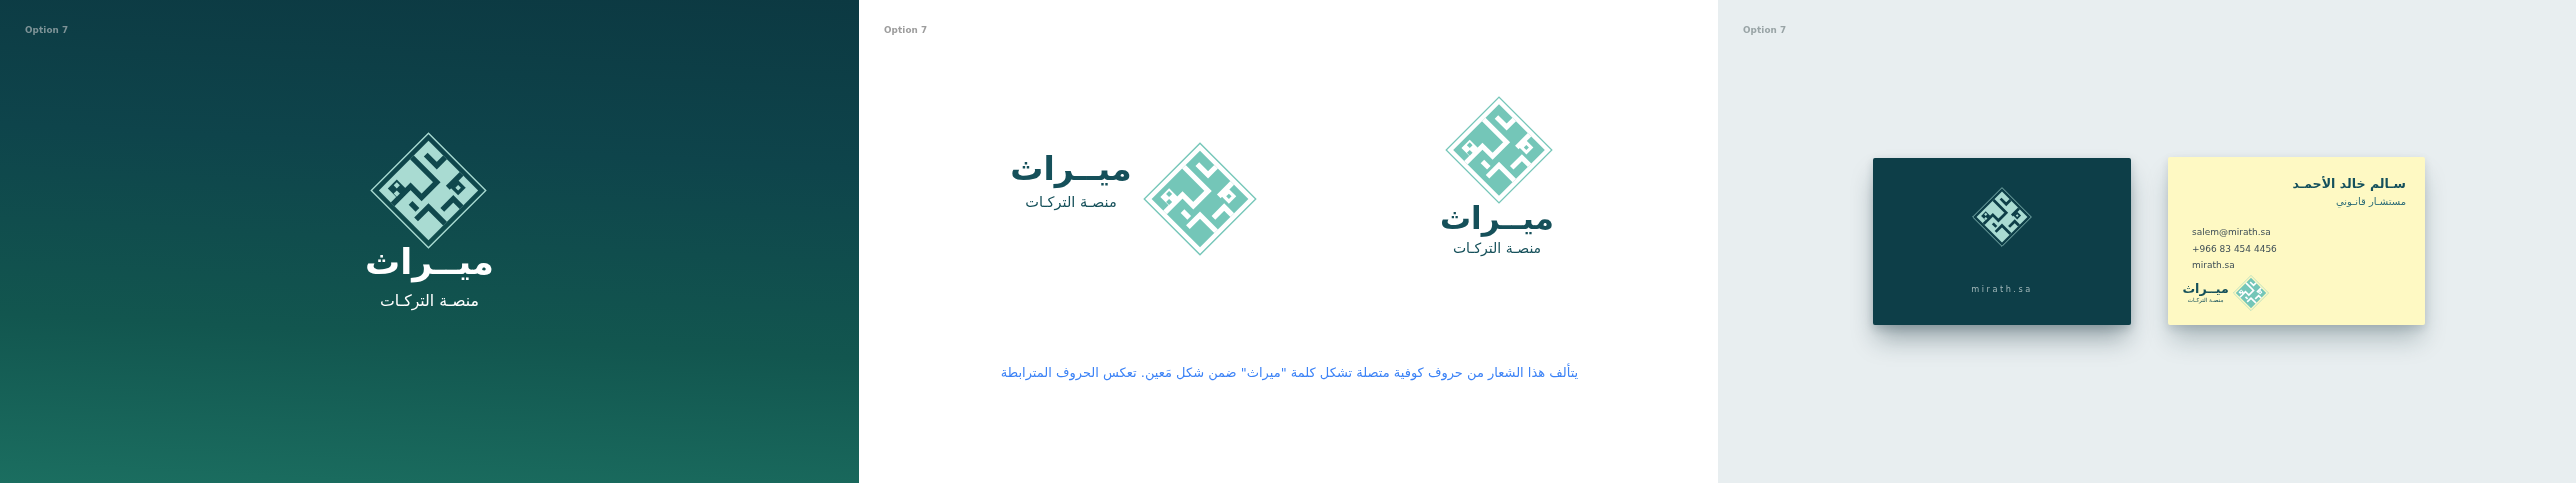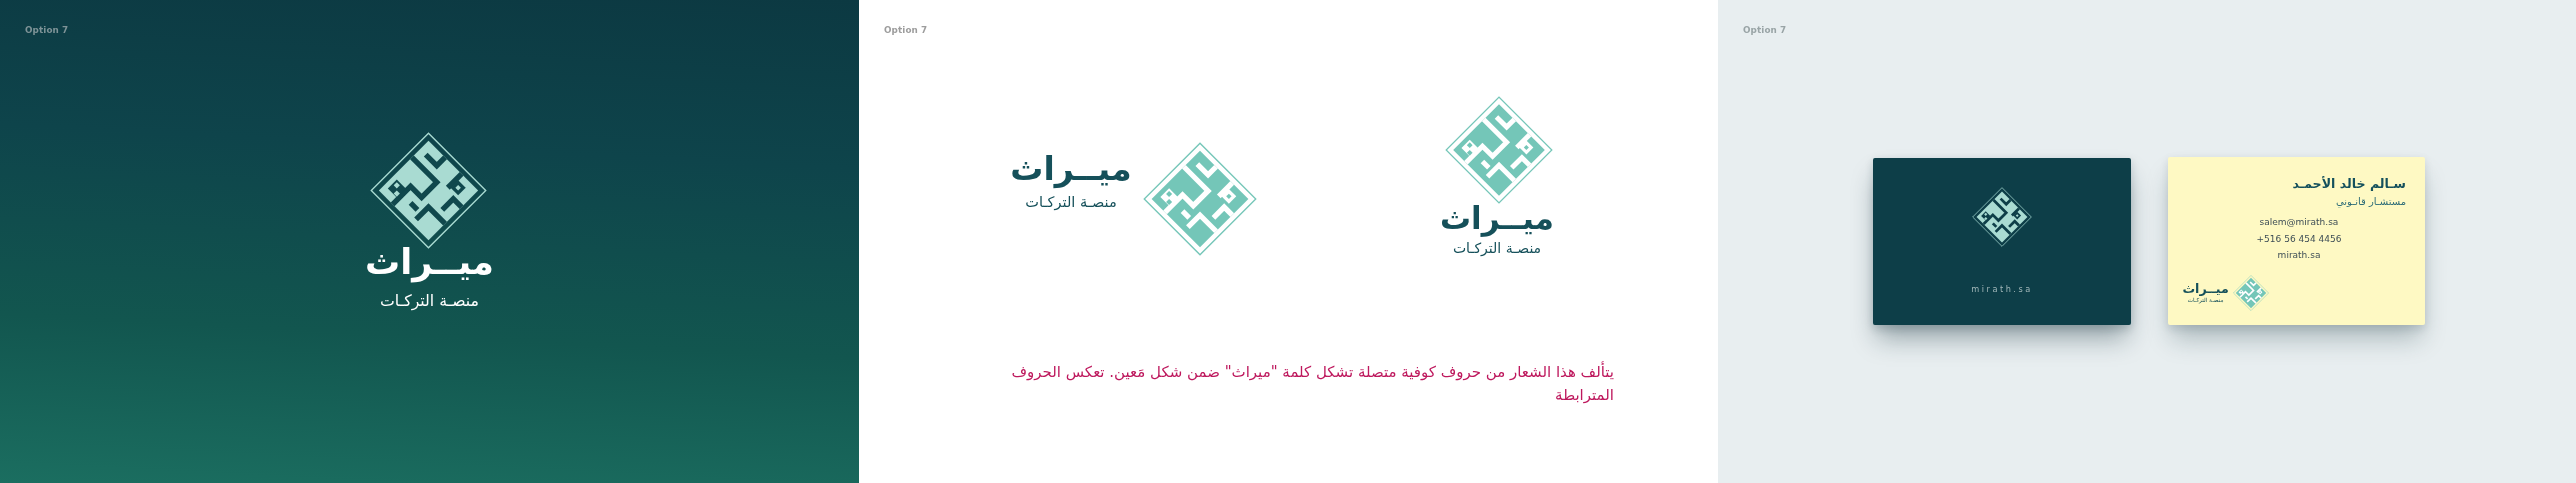"salem@mirath.sa" .cw-contact { margin-top: 6px -> 16px; text-align: center -> left }
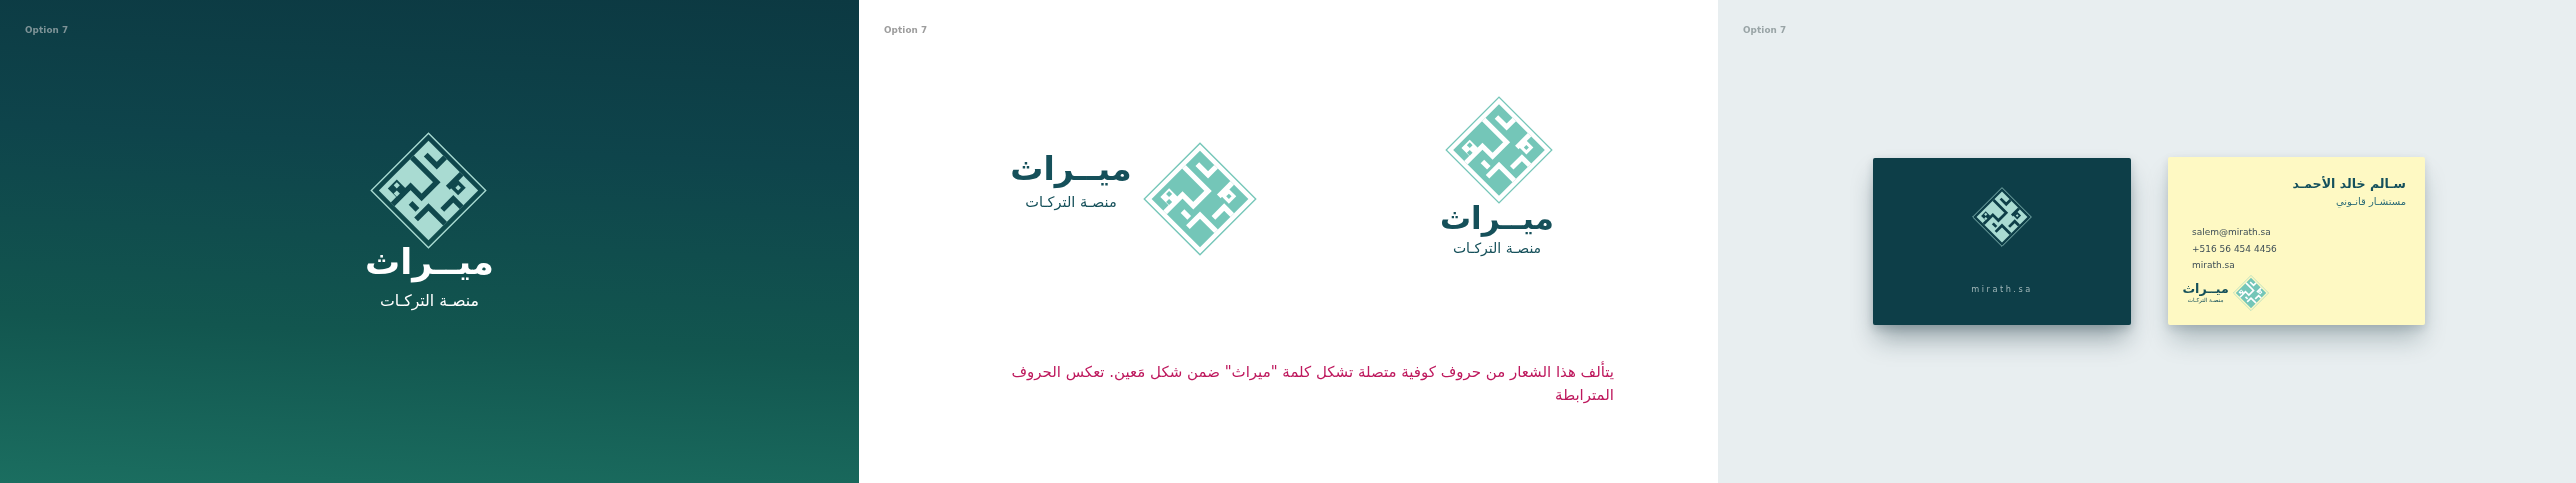"+516 56 454 4456" div { text: +516 56 454 -> +966 83 454 }
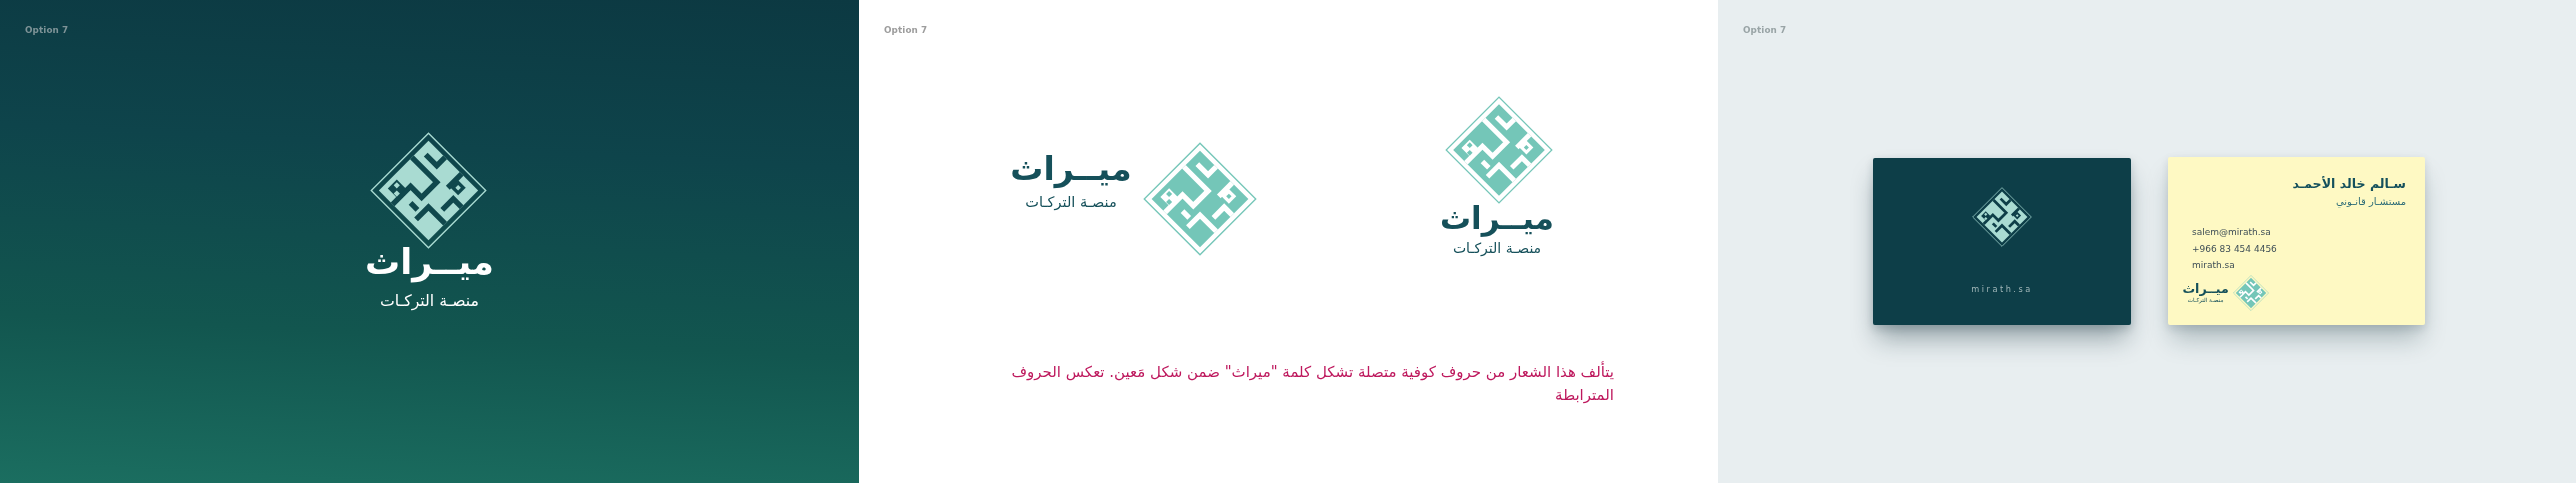"يتألف هذا الشعار من حروف" .description { color: #be185d -> #3b82f6; font-size: 15px -> 13px; text-align: right -> center }
